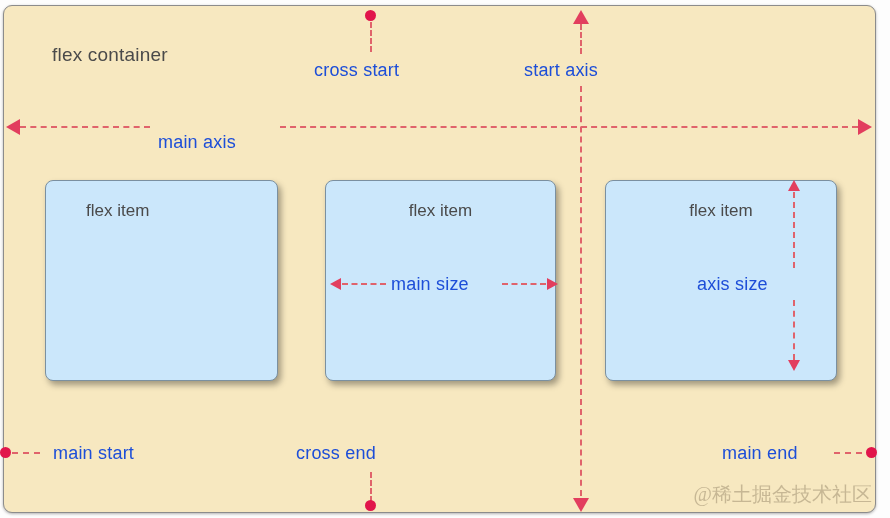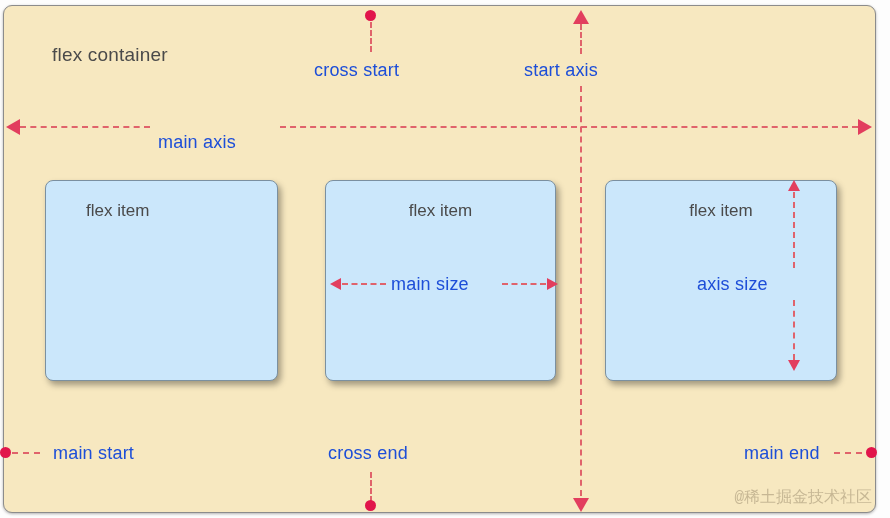"cross end" div.anno { left: 328px -> 296px }
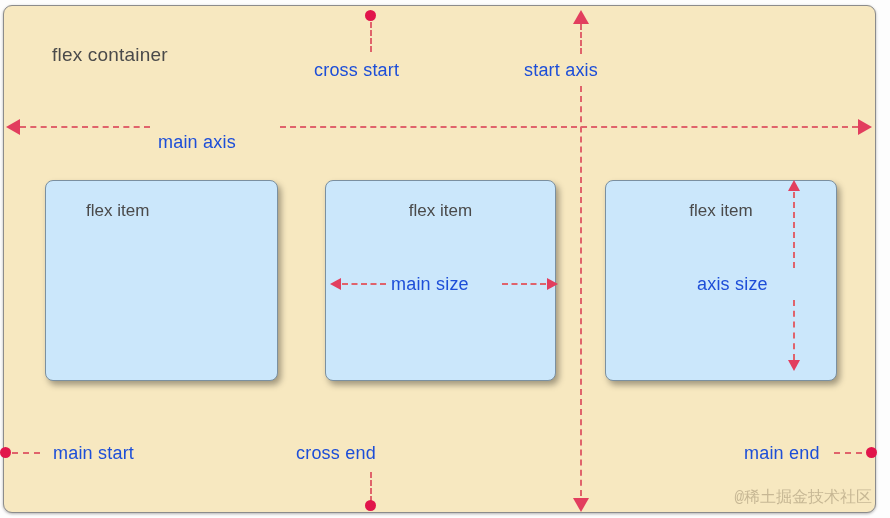"main end" div.anno { margin-left: 22px -> none }
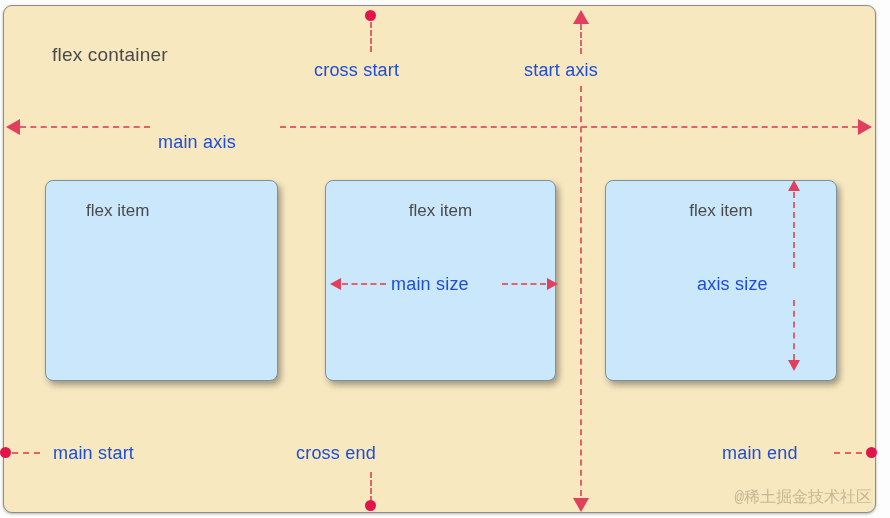"@稀土掘金技术社区" .watermark { font-family: Liberation Mono, monospace -> Liberation Serif, serif; font-size: 16px -> 20px }
